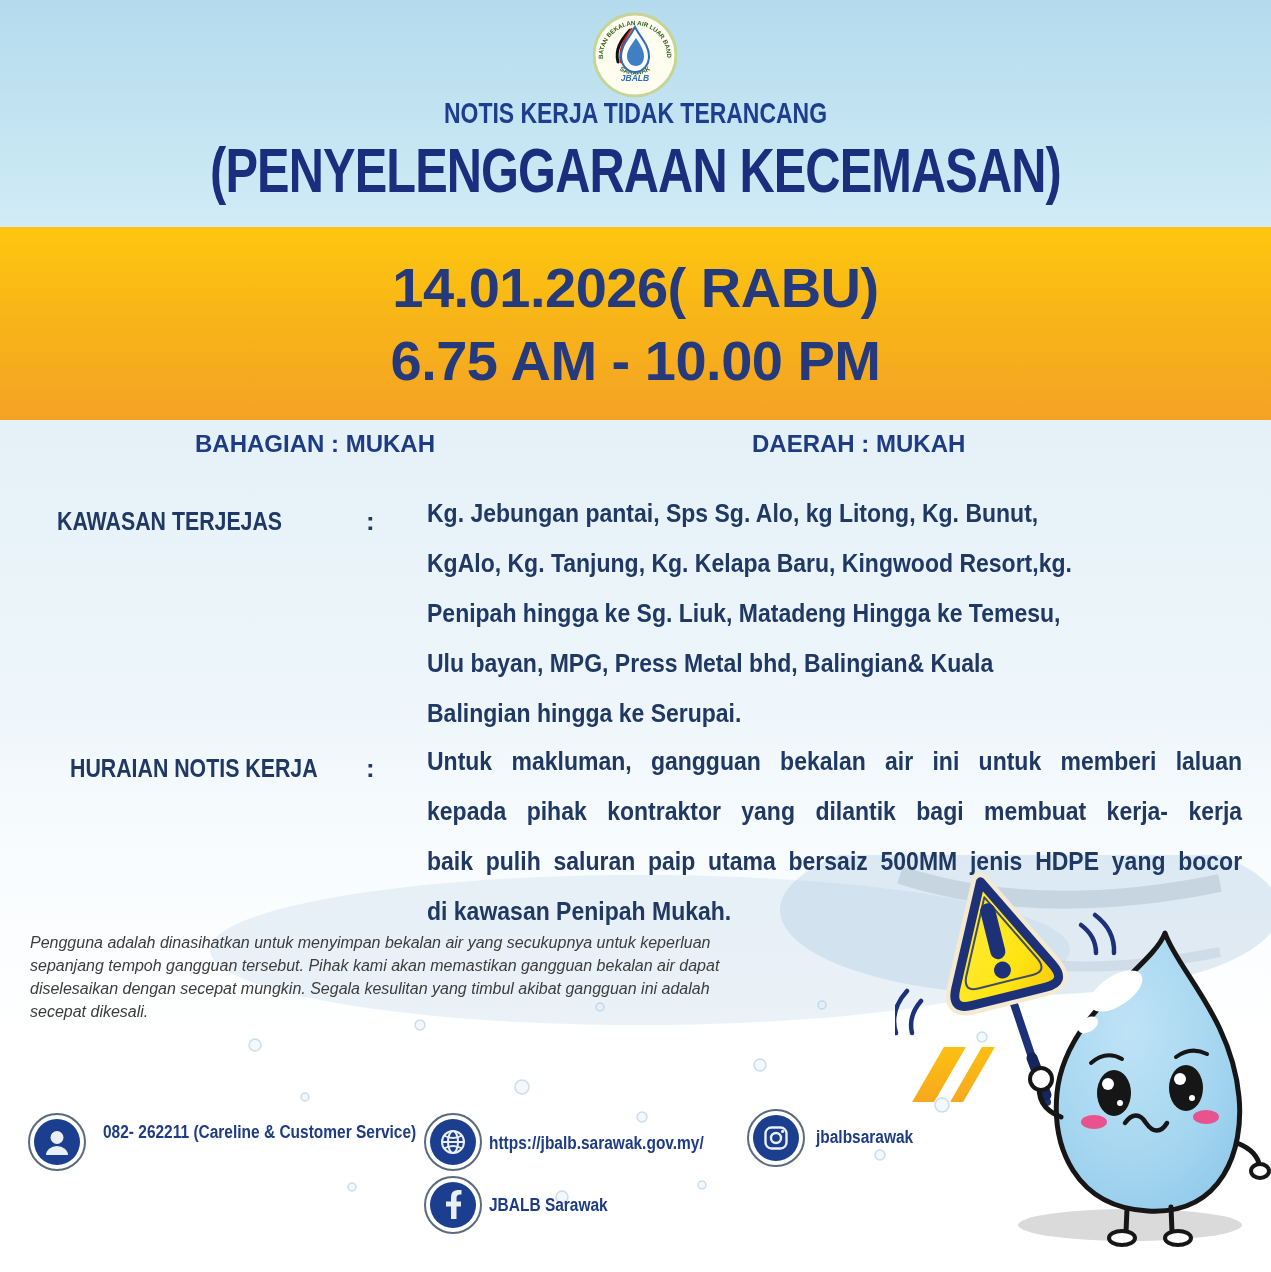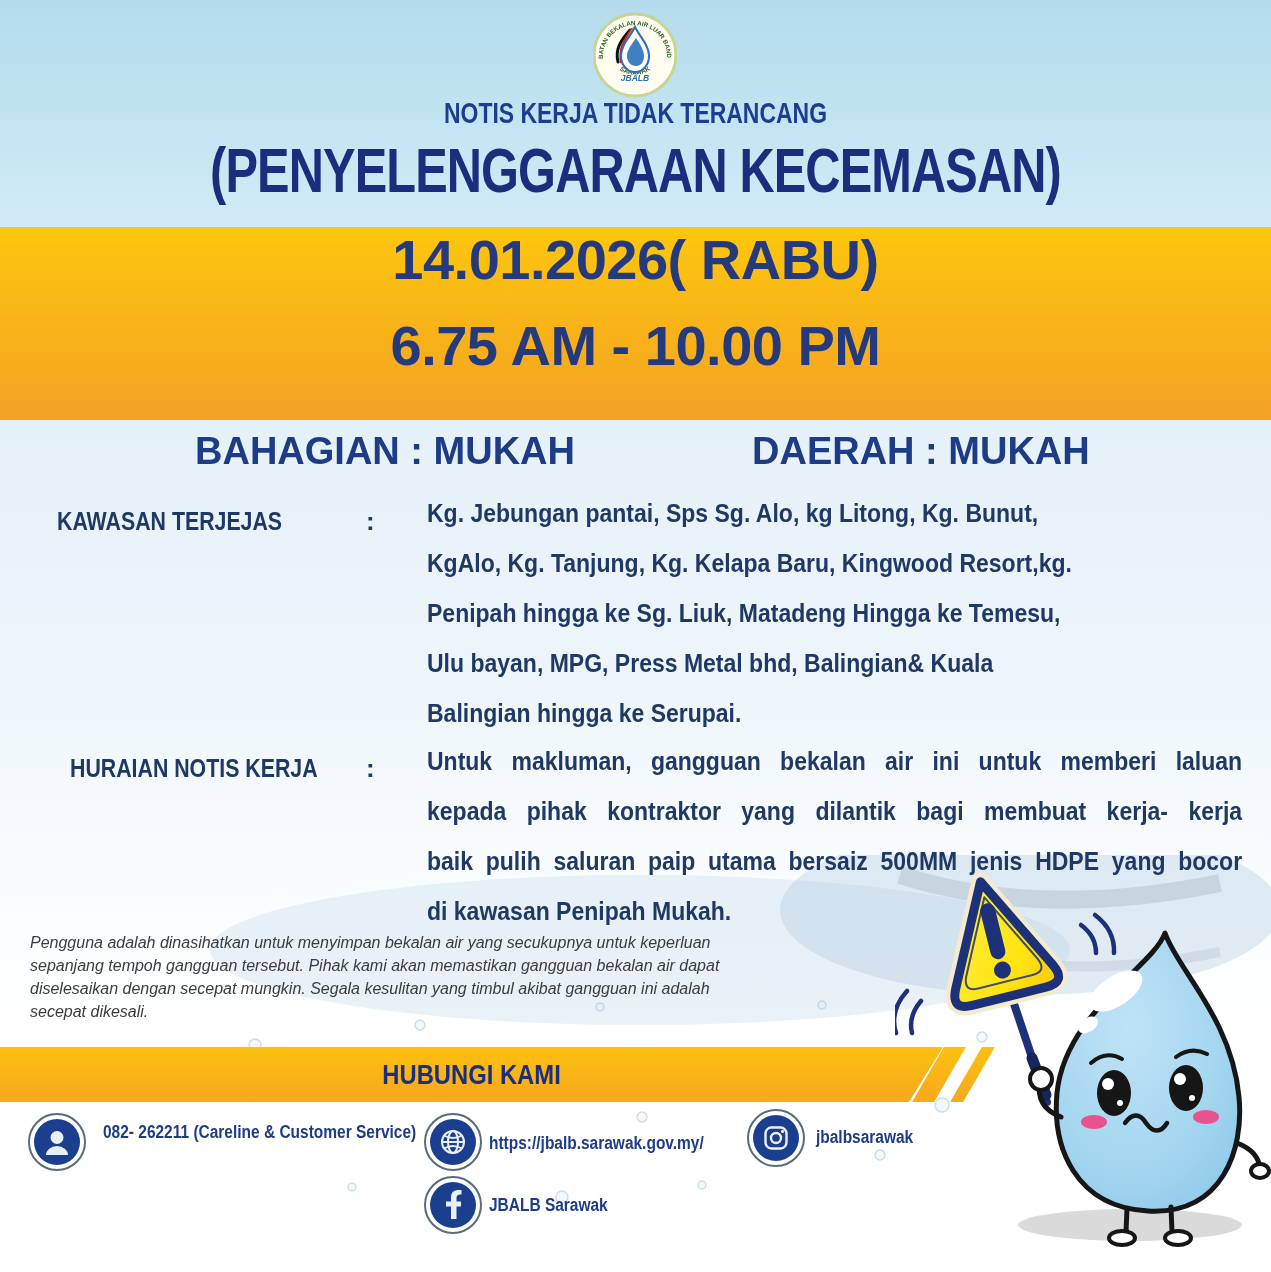"14.01.2026( RABU)" .banner { gap: 21px -> 8px; justify-content: flex-start -> center }
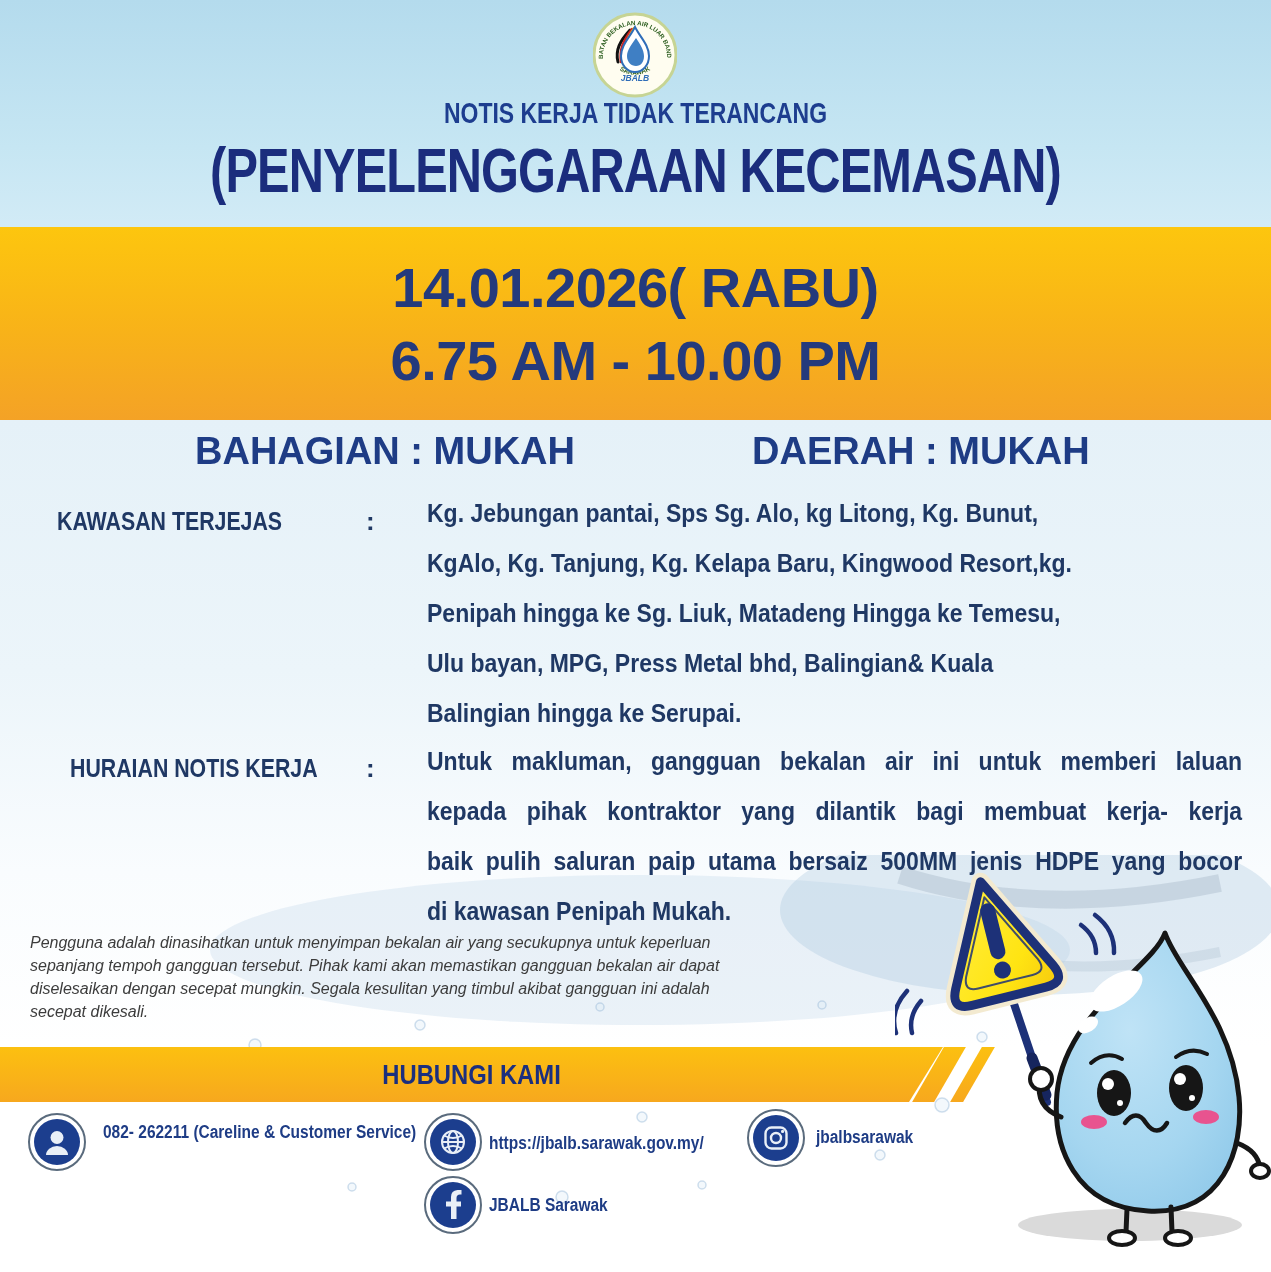"BAHAGIAN : MUKAH" .region { font-size: 38px -> 24px }
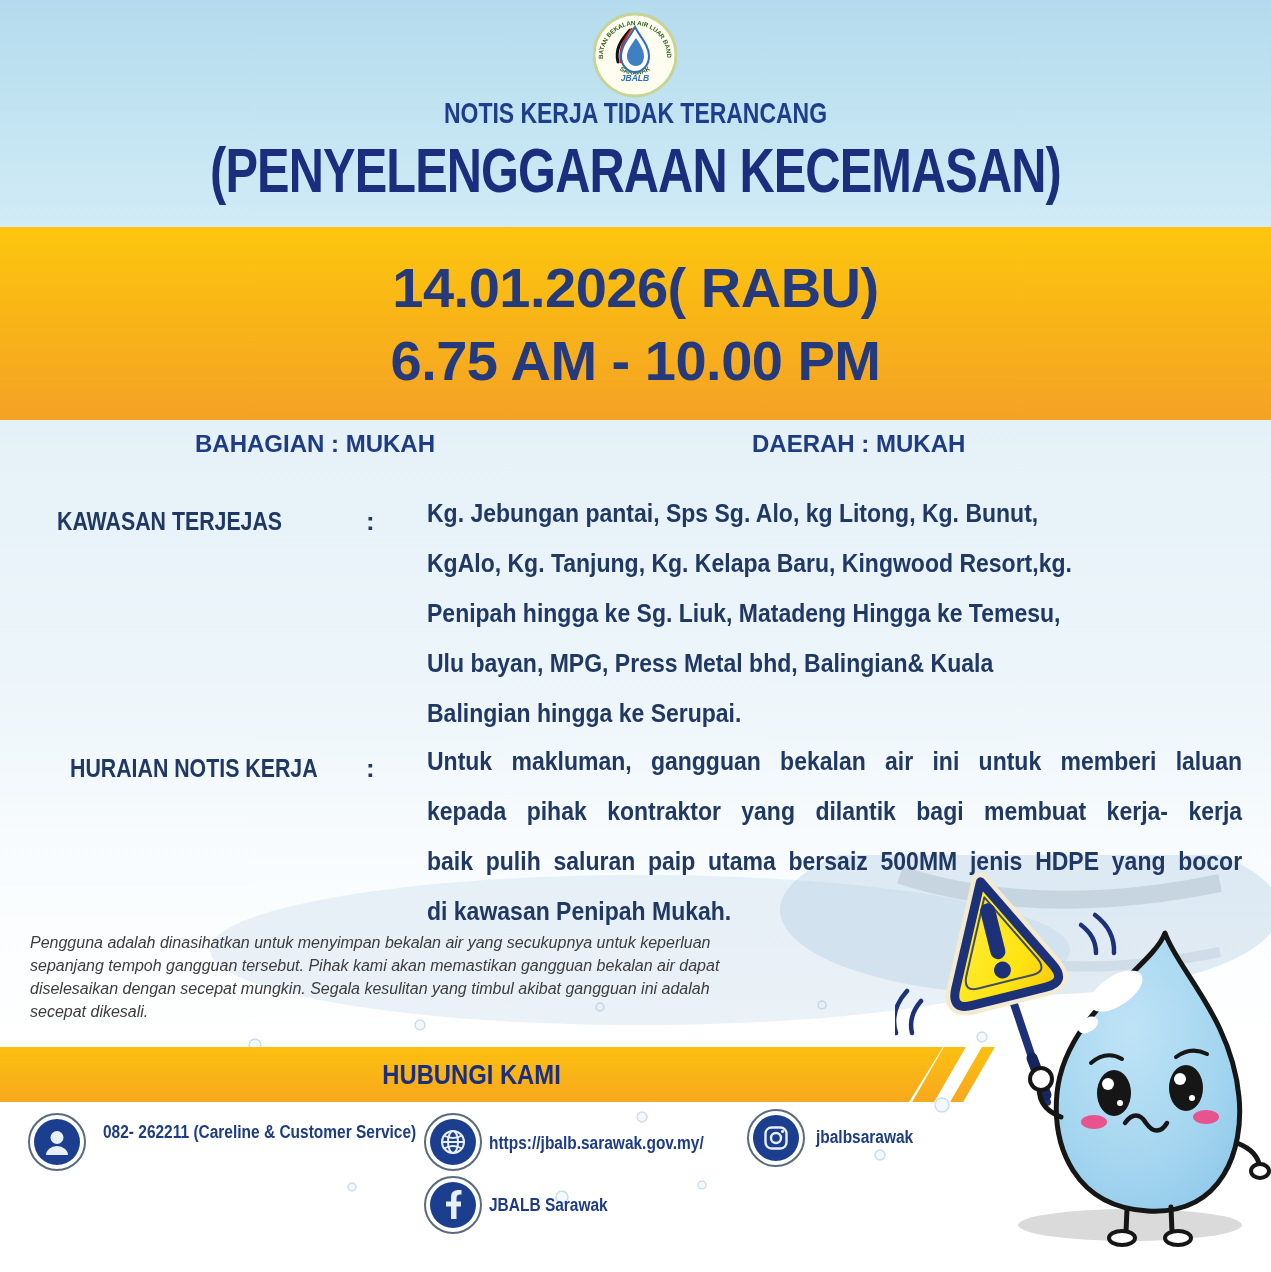"HUBUNGI KAMI" div.contact-banner { html: <div> <div>HUBUNGI KAMI</div> </div> -> none }
